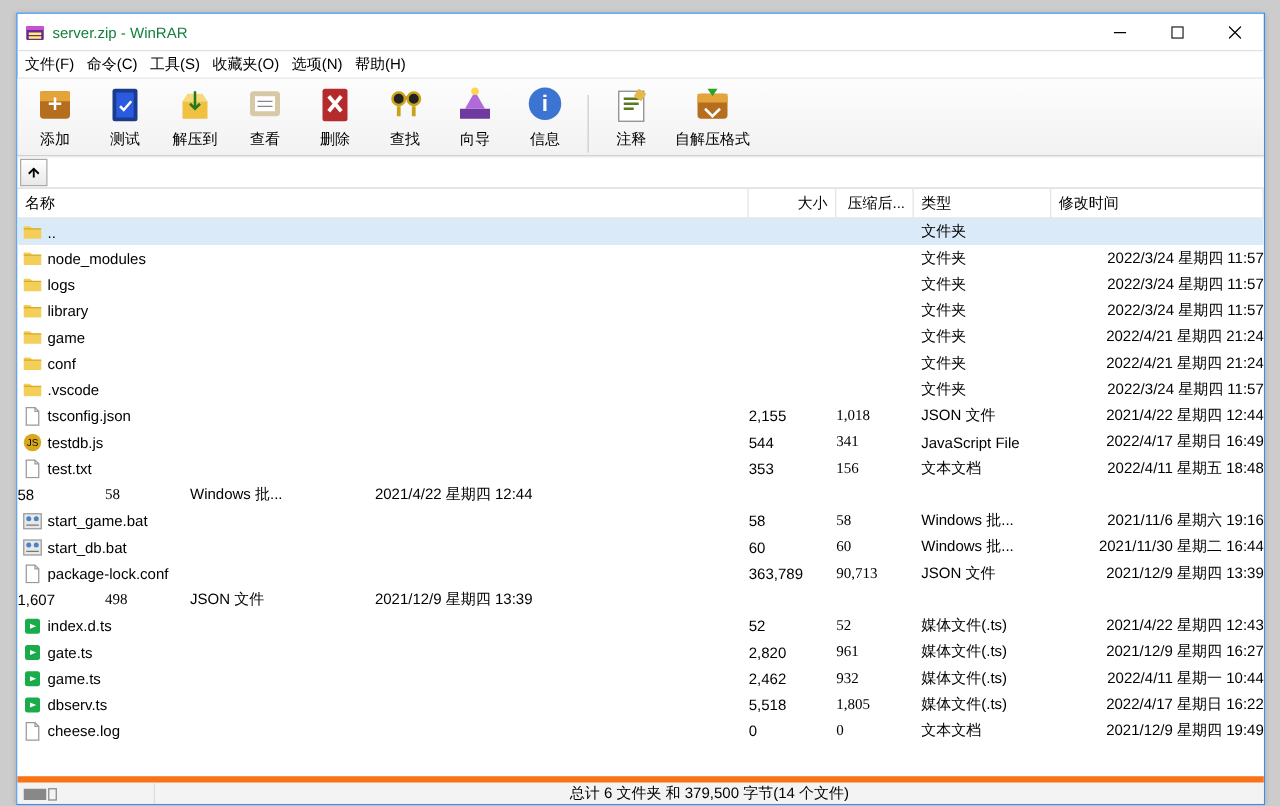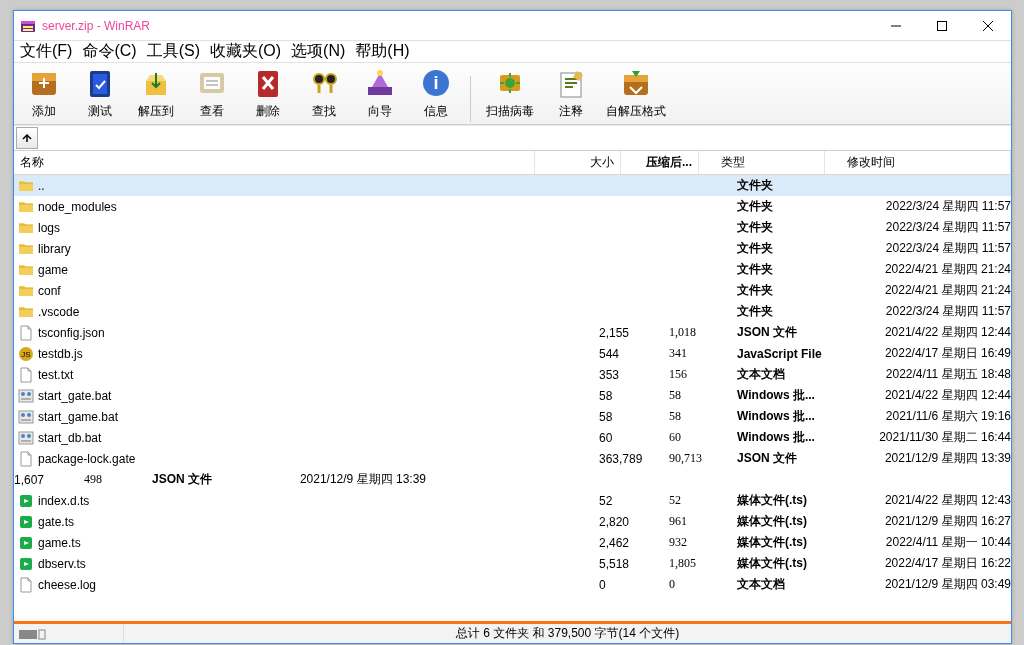"server.zip - WinRAR" .titlebar { color: #ec4899 -> #15803d }
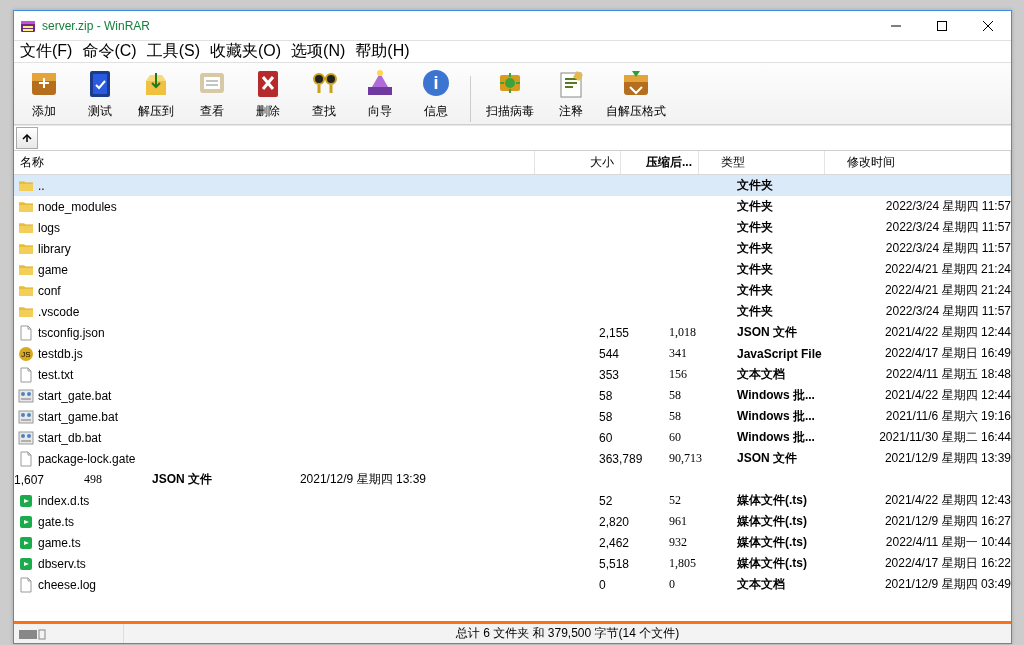"文件(F)" .menubar { font-size: 16px -> 12px }
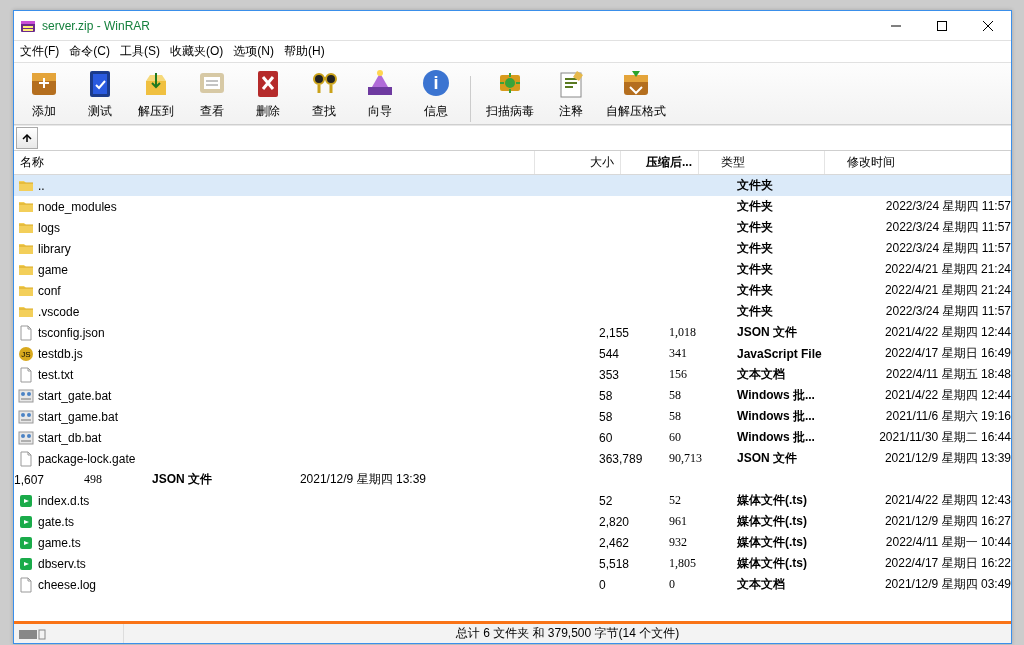"扫描病毒" div.tbtn { html: <div> <span><svg> <rect></rect> <circle></circle> <path></path> </svg></span> <span>扫描病毒</span> </div> -> none }
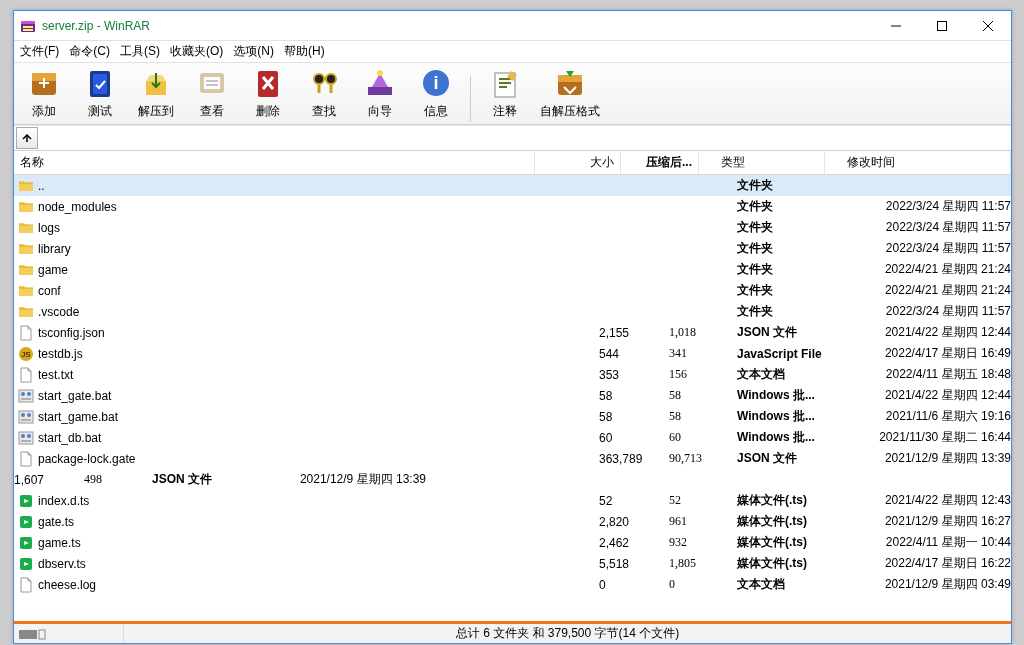"名称" .listhdr { gap: 16px -> none }
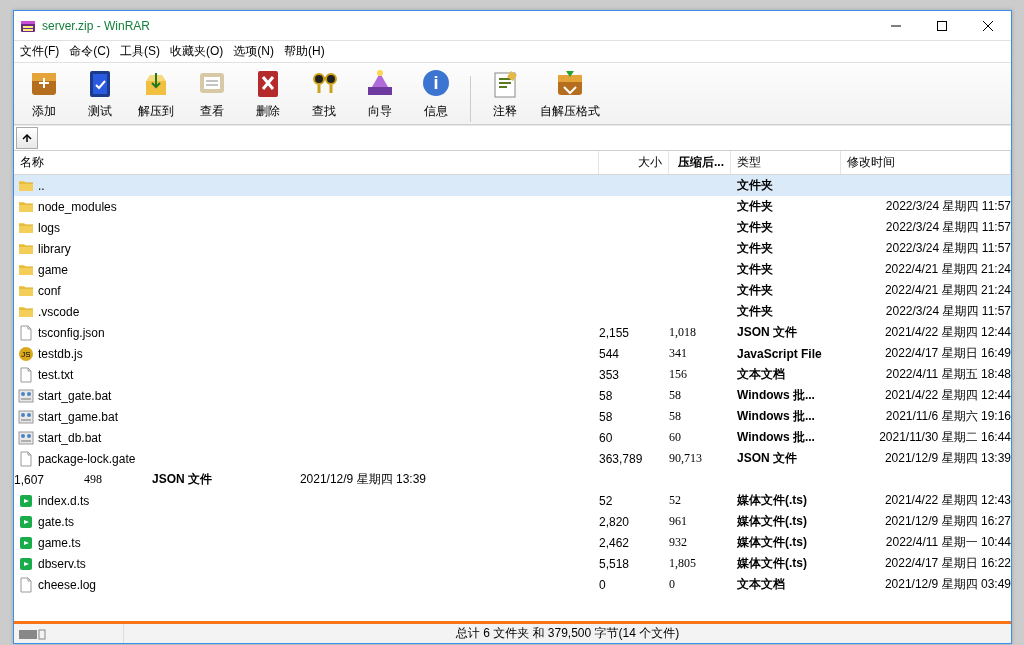"压缩后..." .col-packed { font-weight: bold -> none }
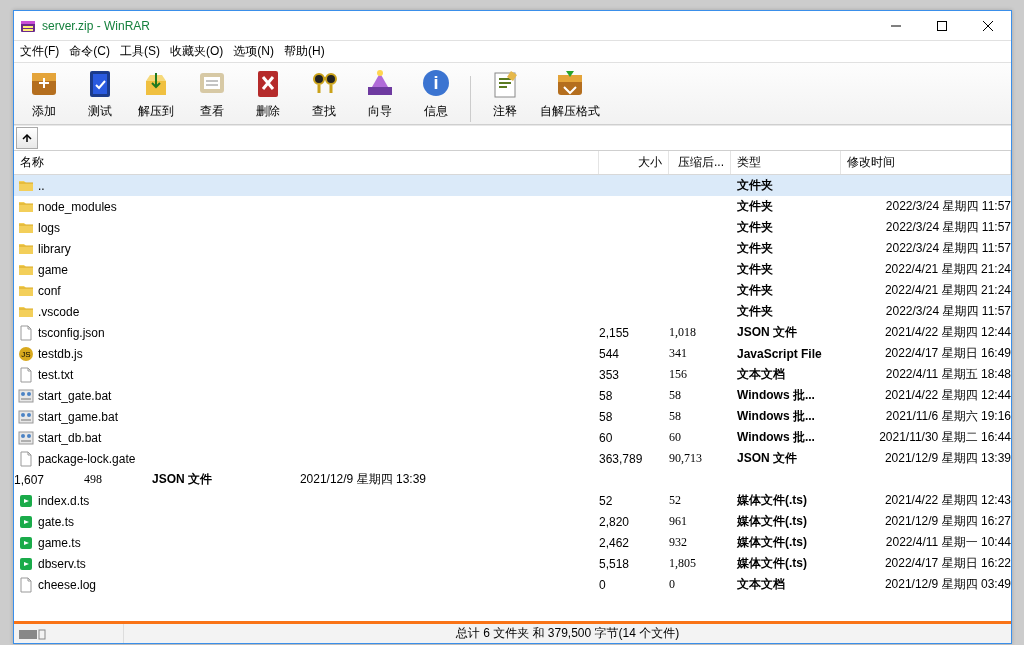"文件夹" .row .c-type { font-weight: bold -> none }
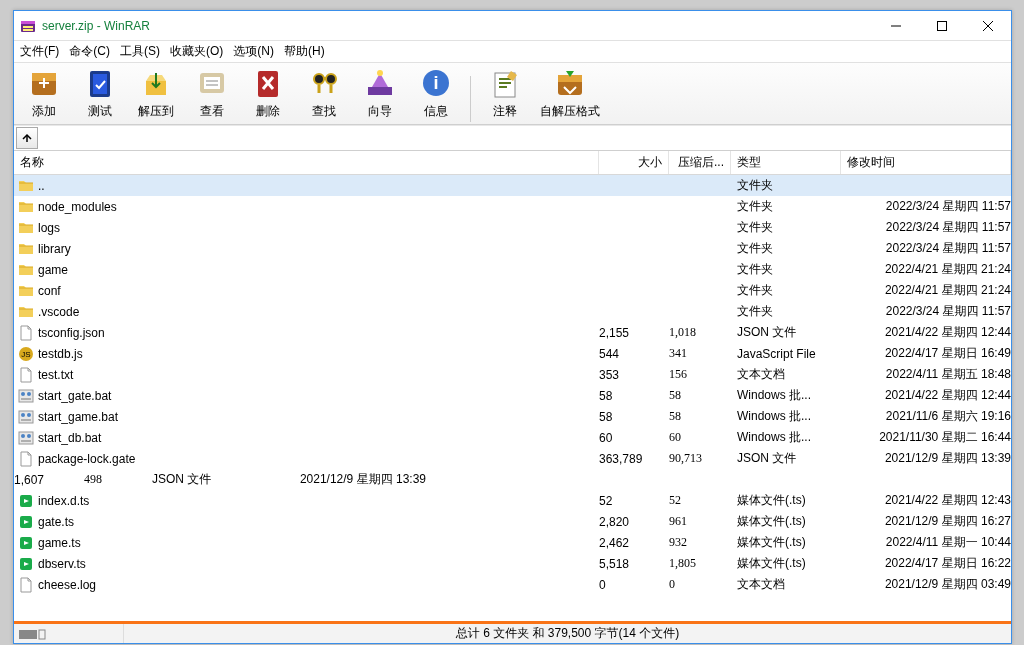"start_gate.bat" div.cell { html: <div> <span> <svg> <rect></rect> <circle></circle> <circle></circle> <path></path> </svg> </span> <span>start_gate.bat</span> </div> -> none }
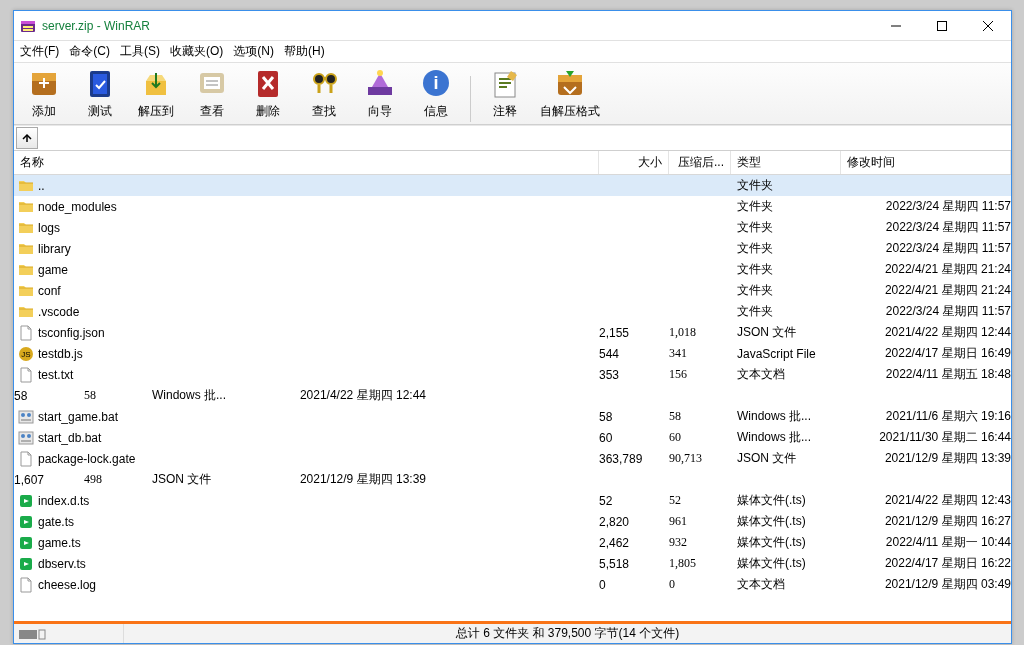"package-lock.gate" span { text: package-lock.gate -> package-lock.conf }
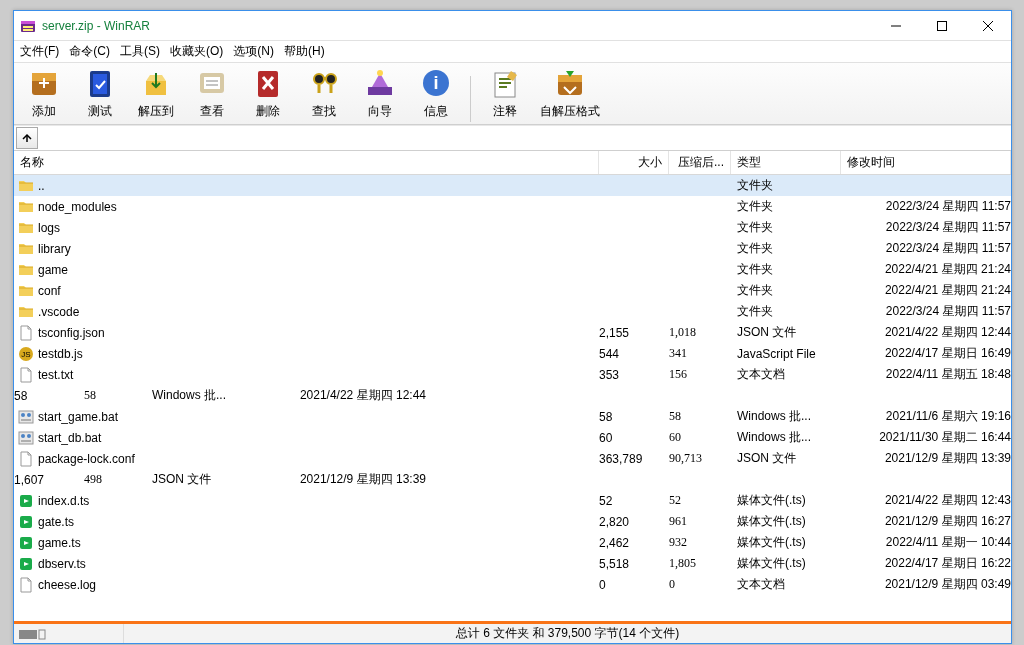"2021/12/9 星期四 03:49" div.cell { text: 03:49 -> 19:49 }
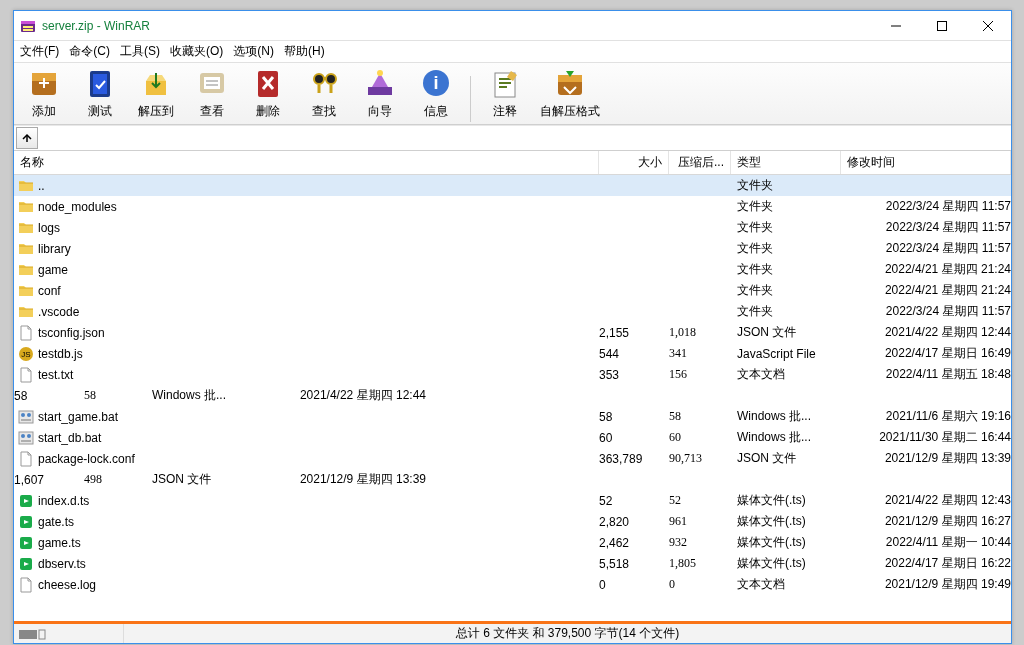"总计 6 文件夹 和 379,500" .statusbar { border-top: 3px solid #f97316 -> 5px solid #f97316 }
